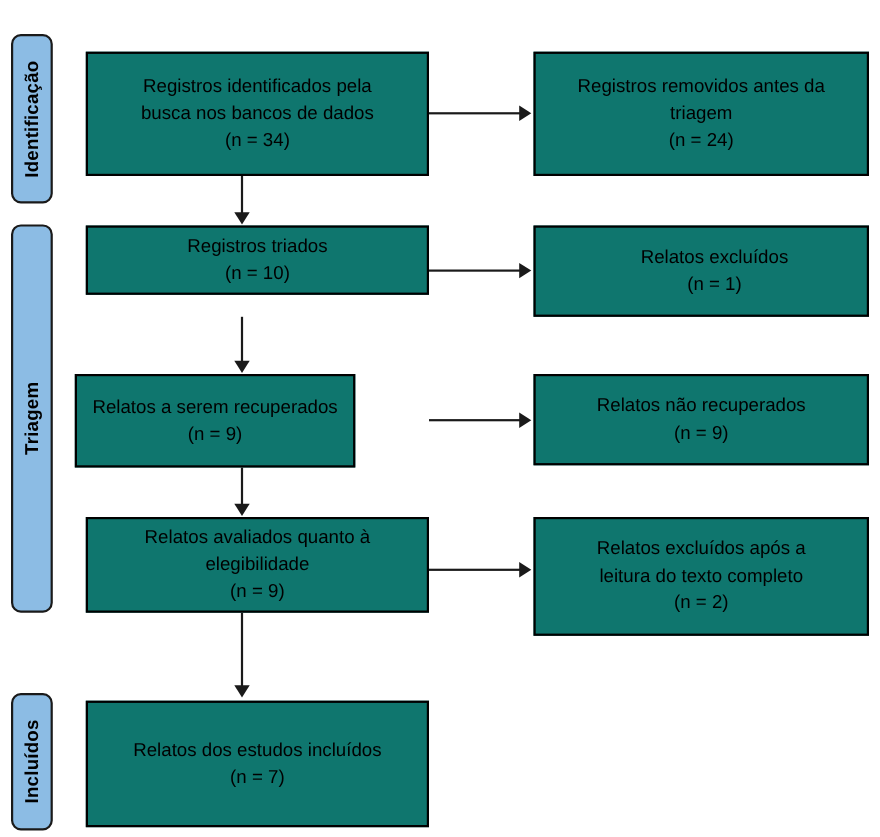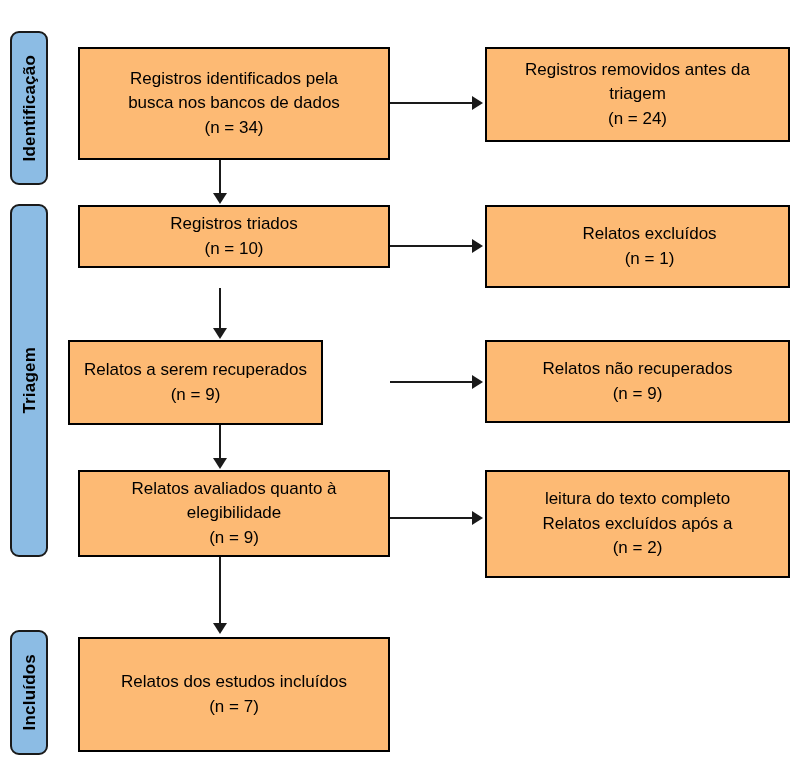"Registros identificados pela" .flow-box { background: #fdba74 -> #0f766e }
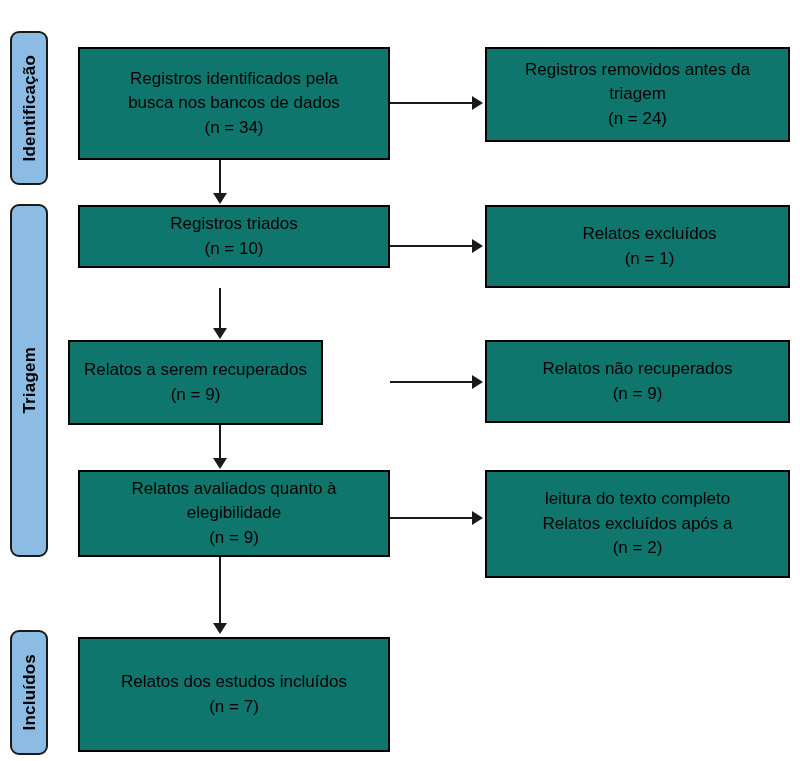"Registros removidos antes da" div.flow-box { height: 95px -> 113px }
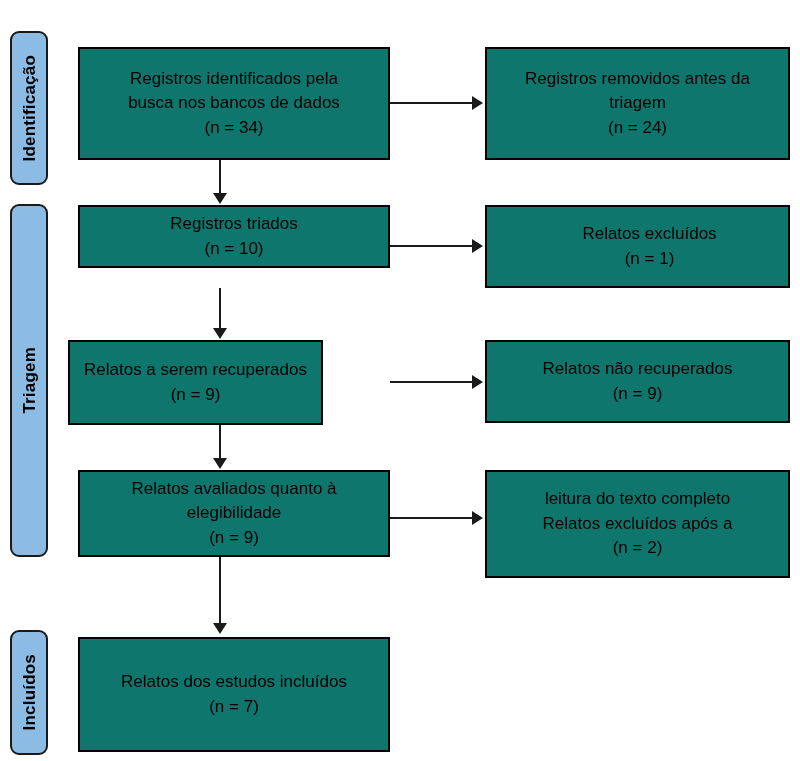"leitura do texto completo" span.box-line { order: before "Relatos excluídos após a" -> after "Relatos excluídos após a" }
